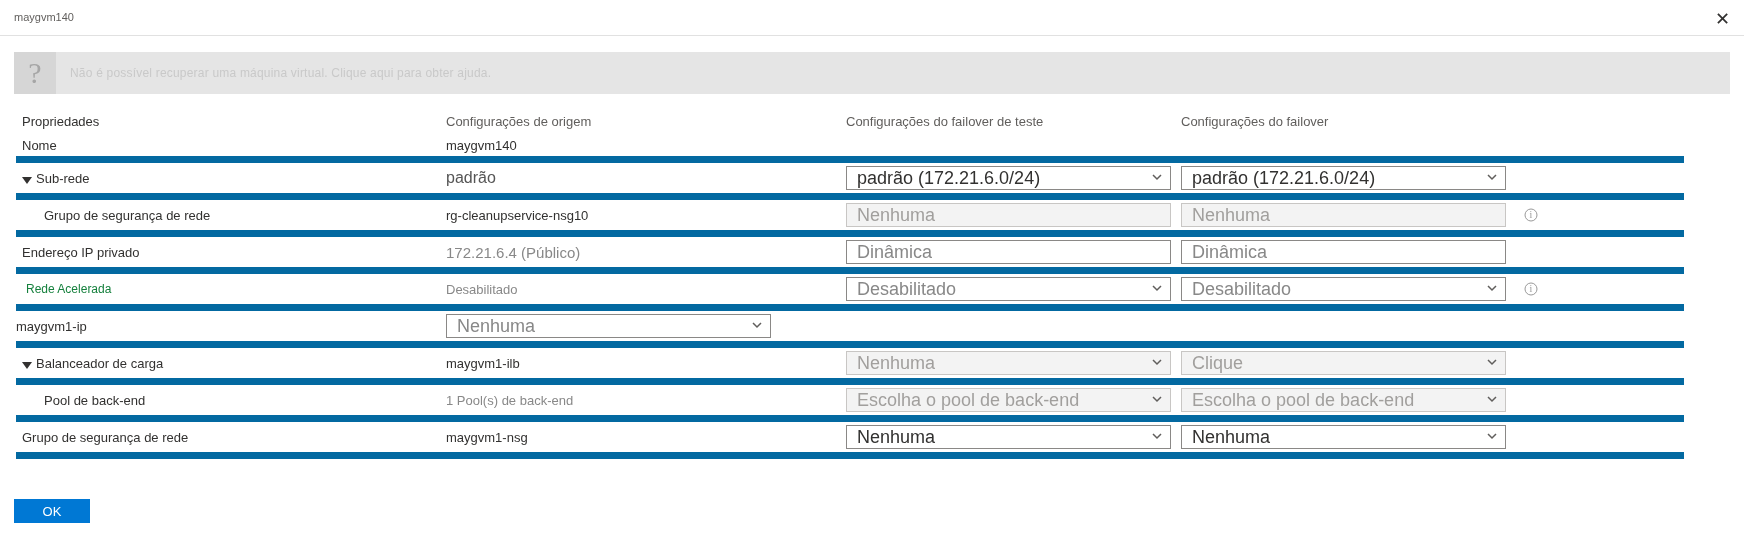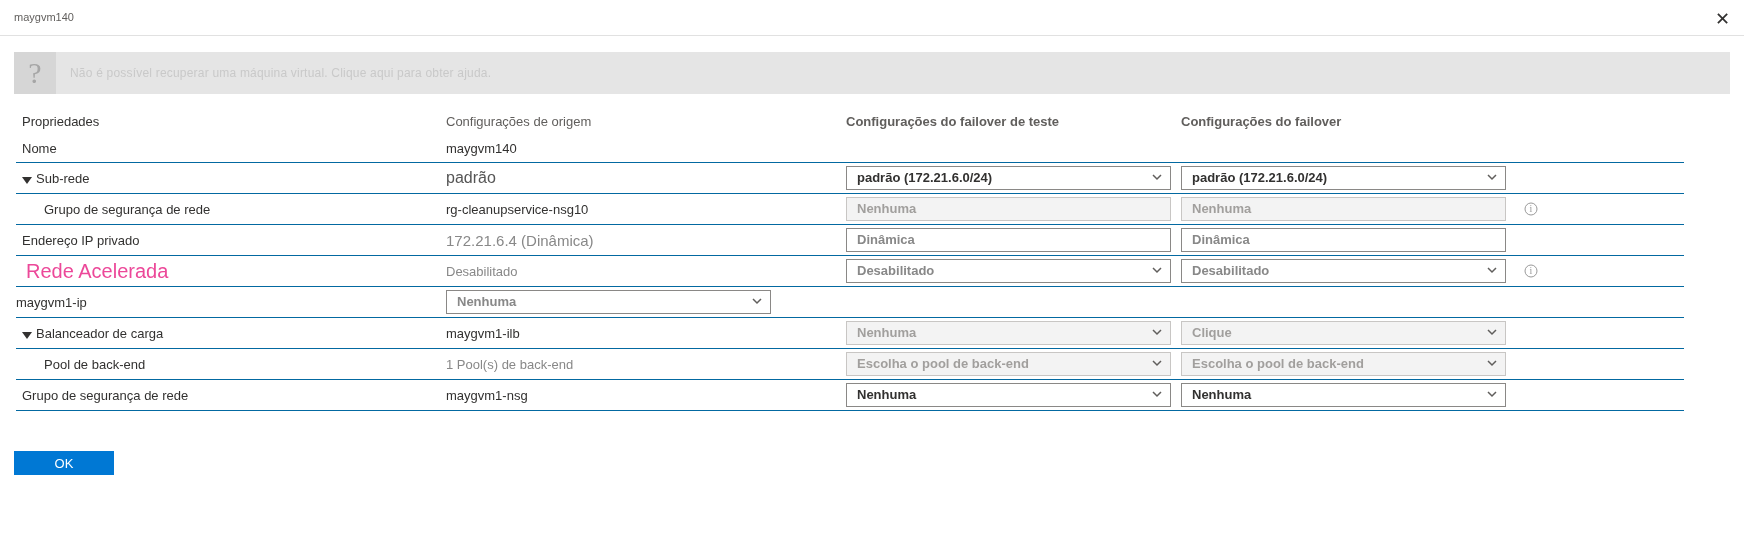"Configurações do failover de teste" .cell3, .cell4 { font-weight: bold -> none }
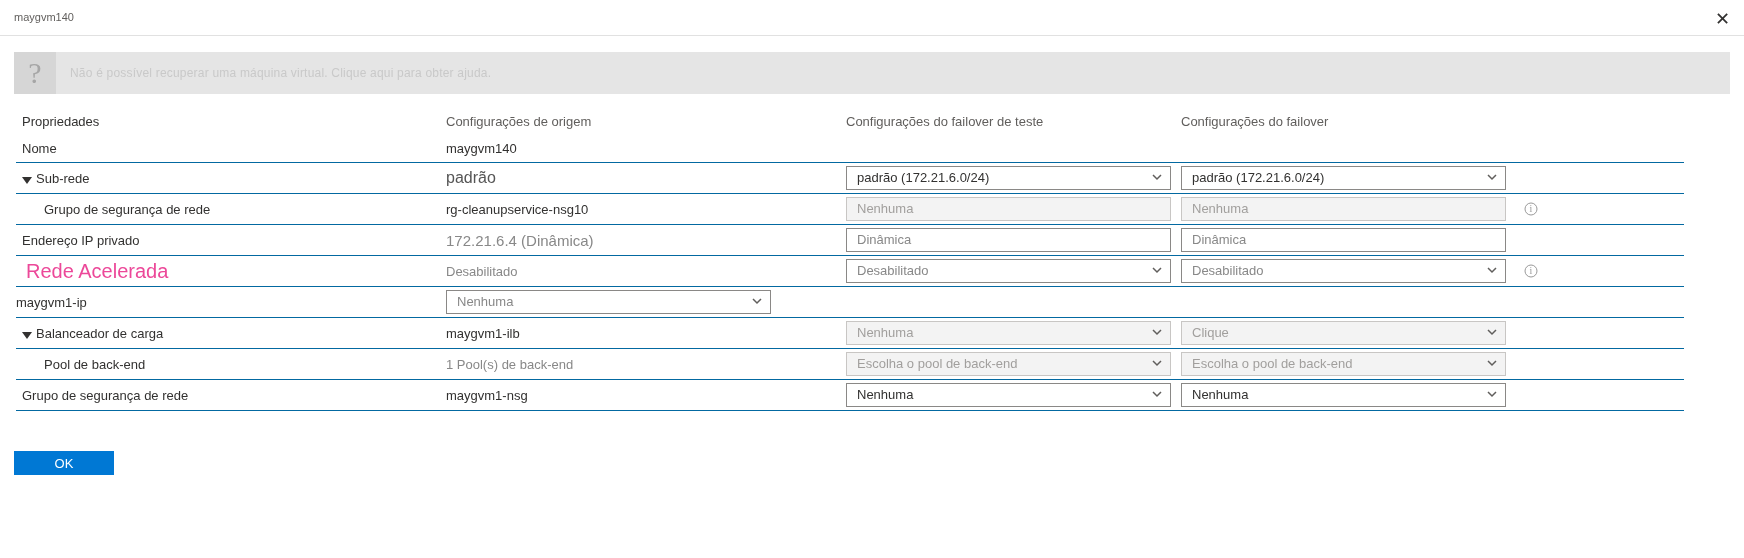"Nome" .row.ruled { border-bottom: 1px solid #0369a1 -> 7px solid #0369a1 }
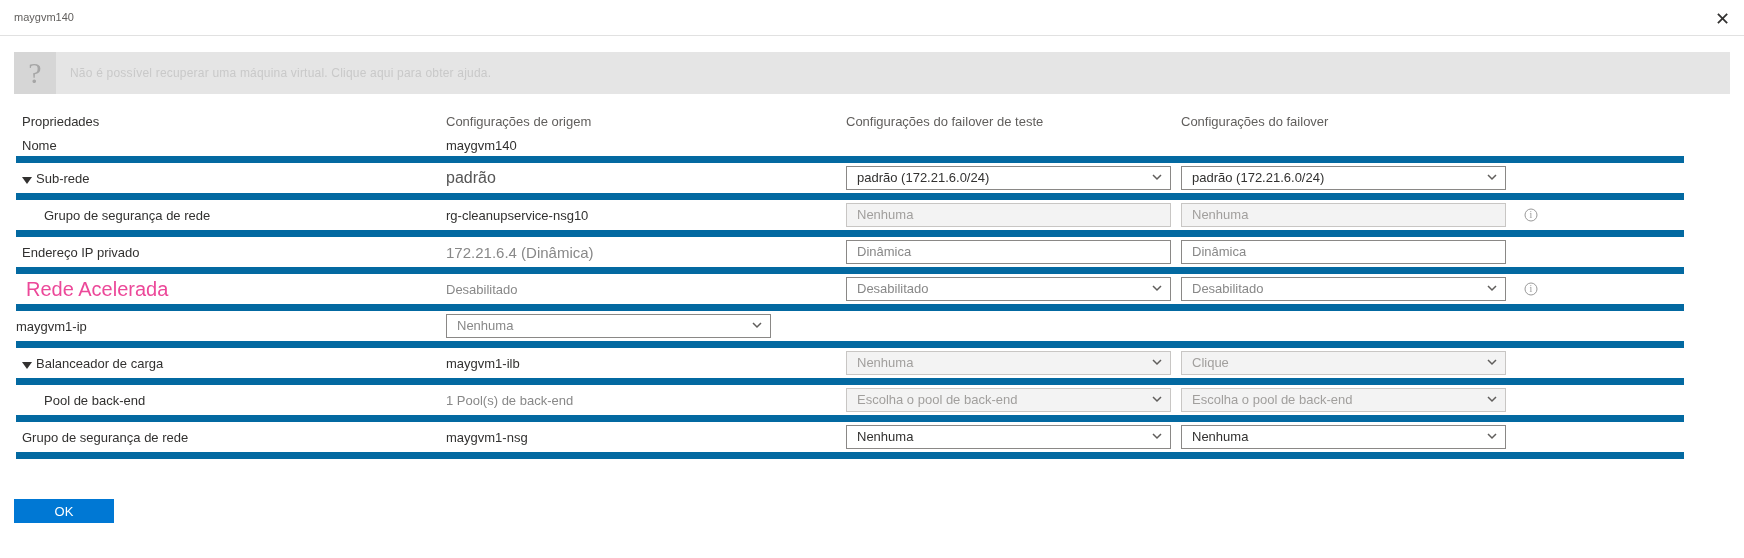"padrão (172.21.6.0/24)" .ctl .box { font-size: 13px -> 18px }
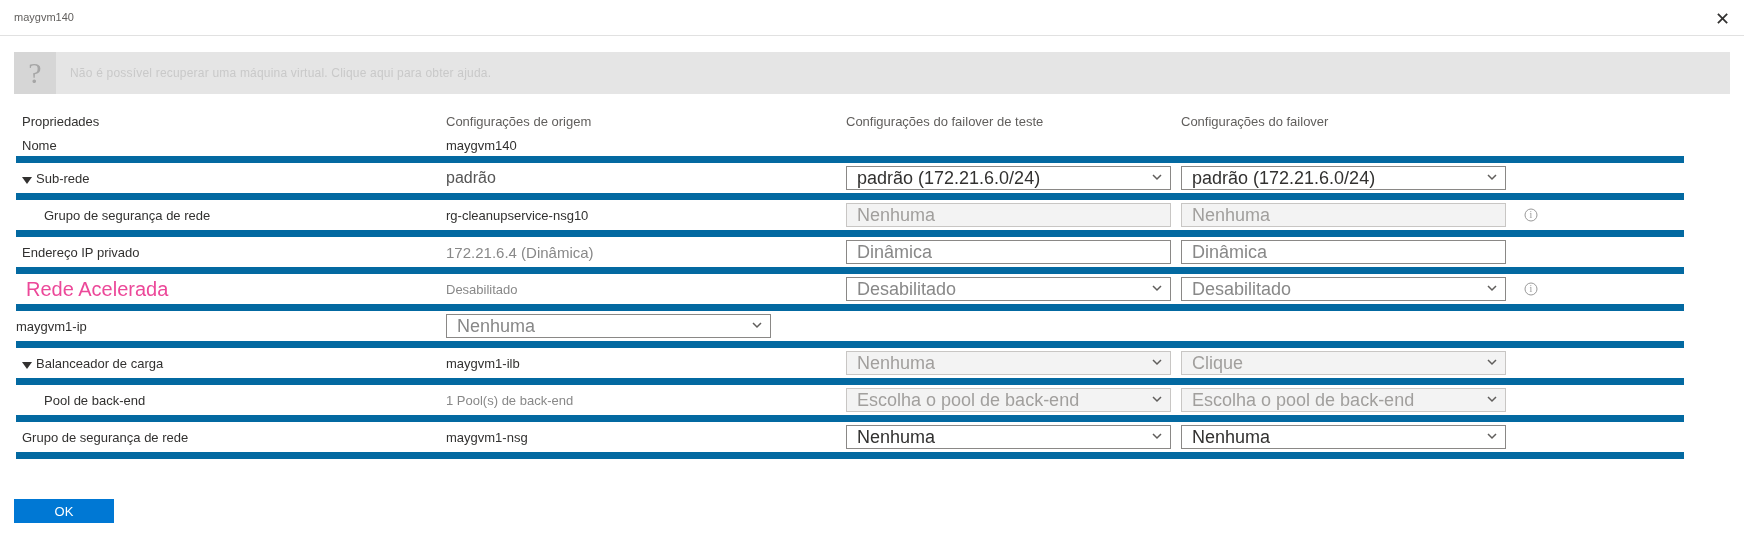"172.21.6.4 (Dinâmica)" div.c2 { text: Dinâmica -> Público }
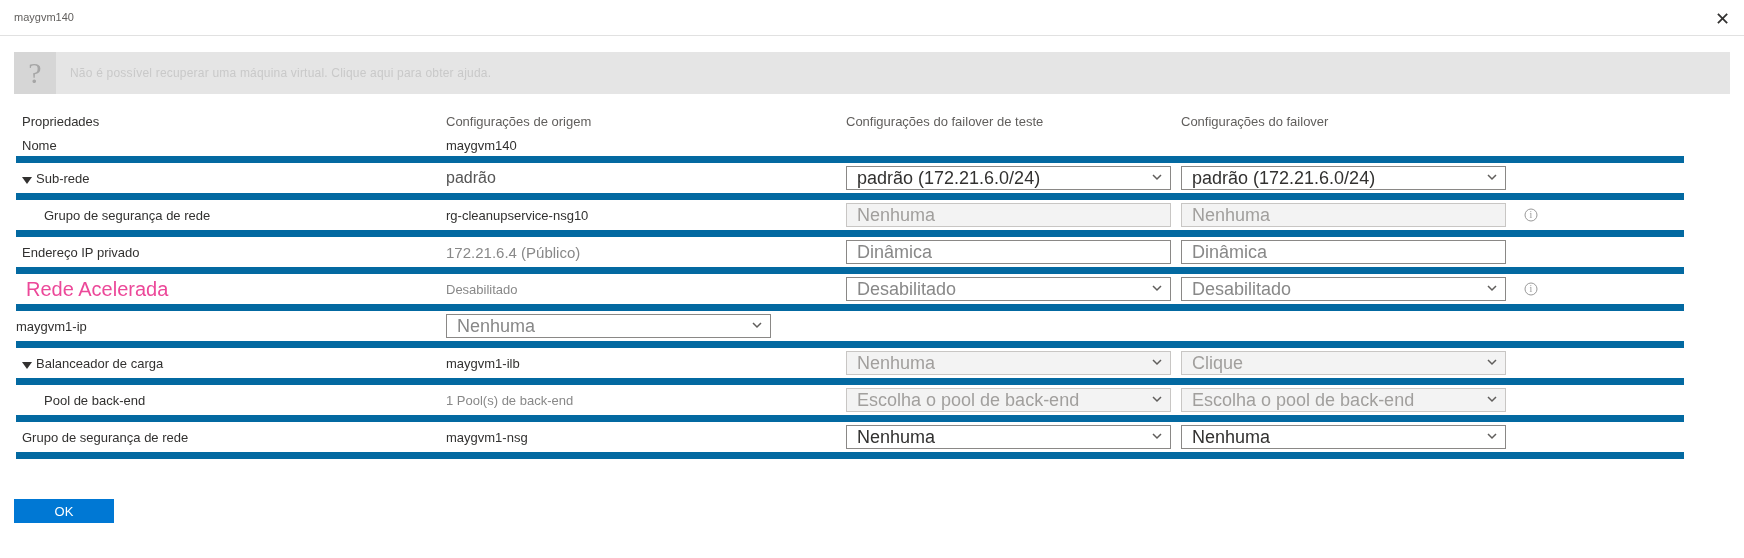"Rede Acelerada" .accel { color: #ec4899 -> #15803d; font-size: 20px -> 12px }
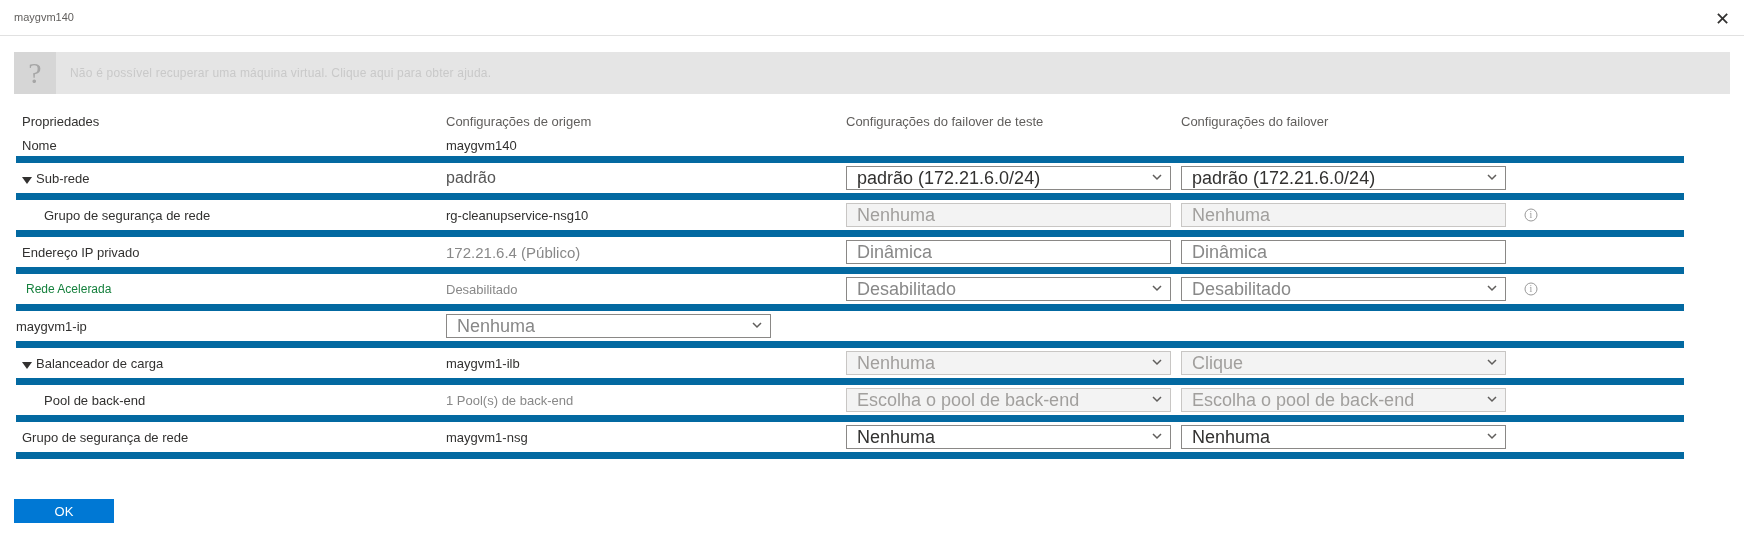"OK" .btn { width: 100px -> 76px }
